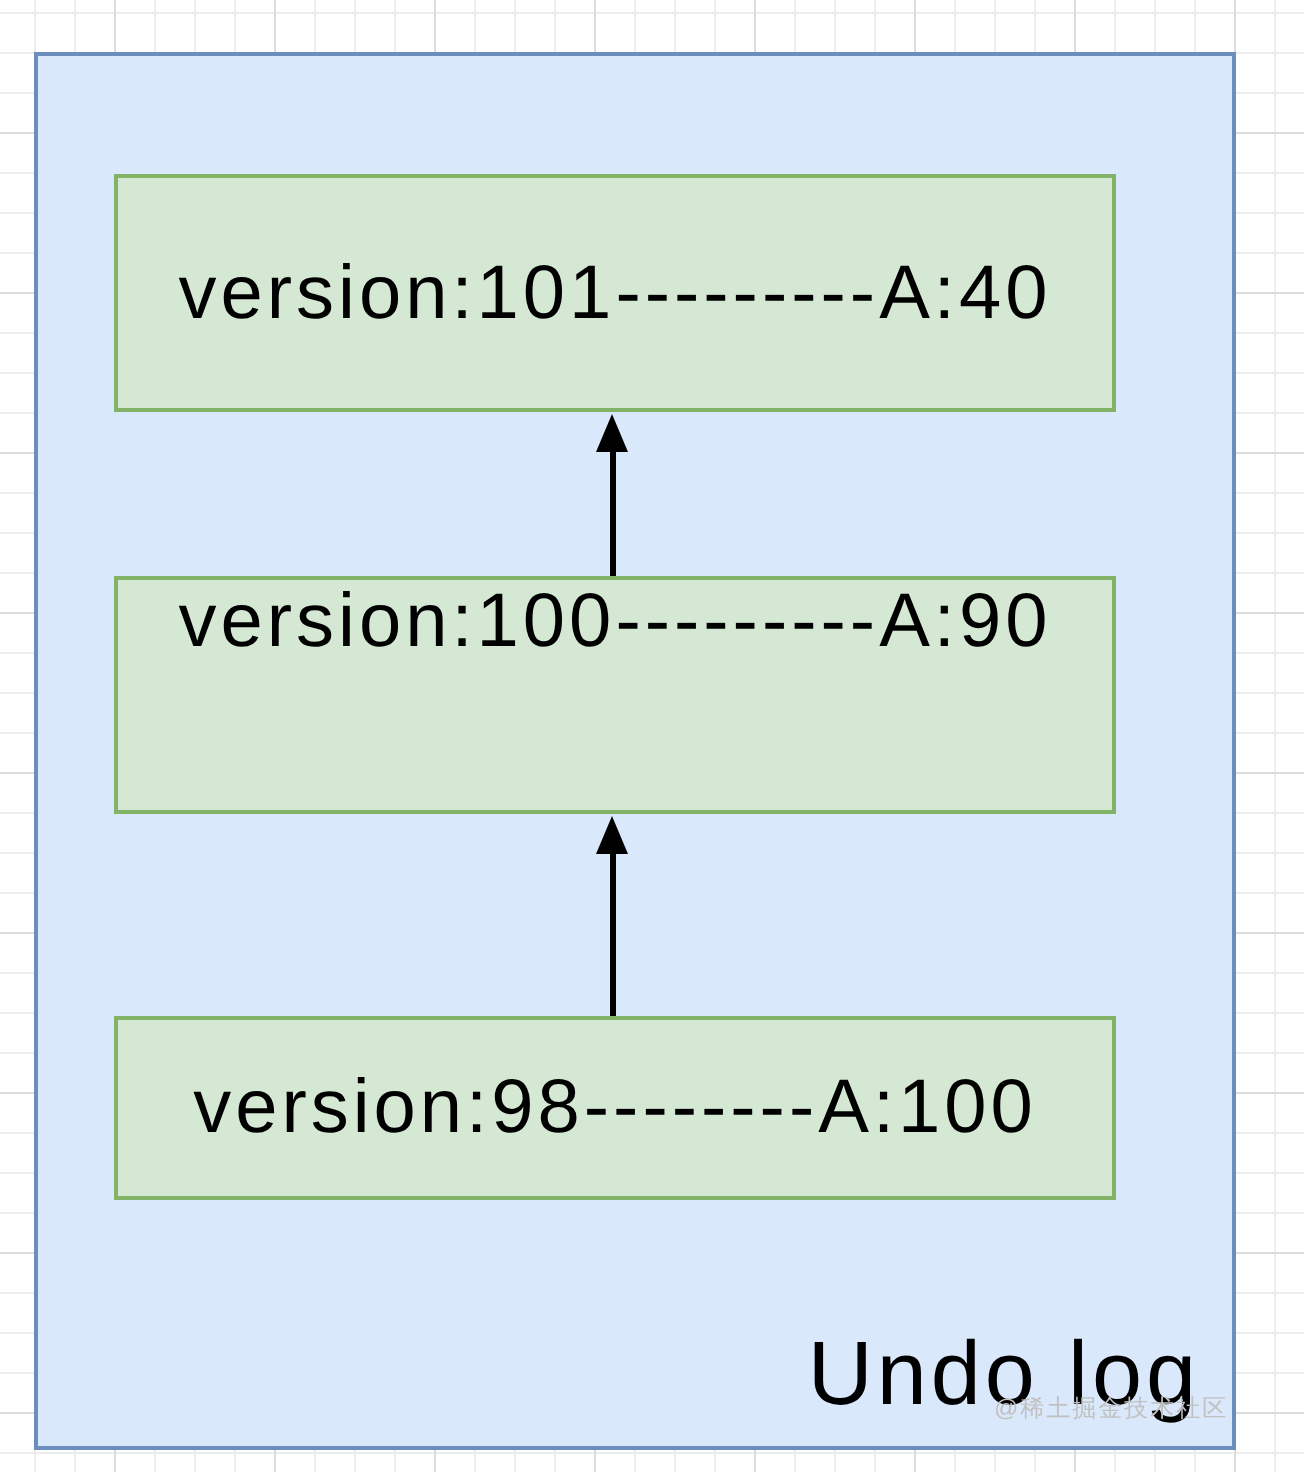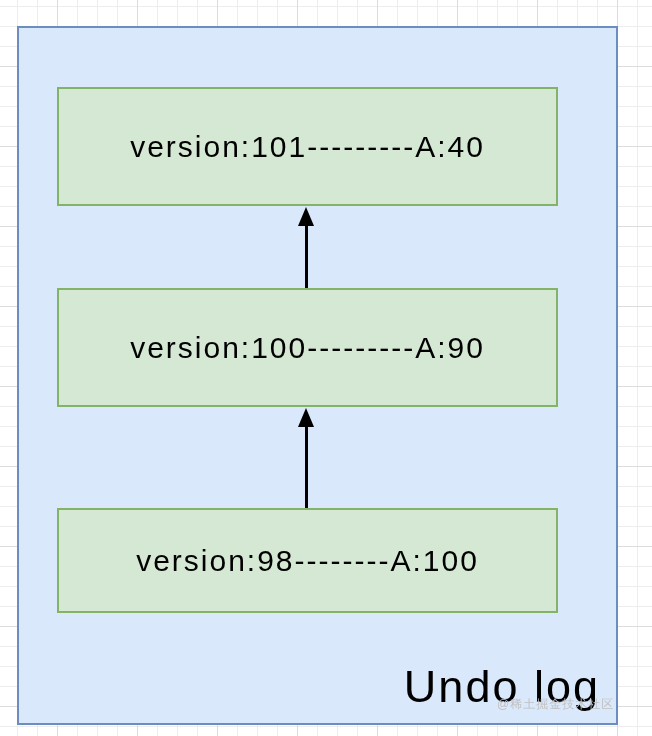"version:101---------A:40" .record-box .record-line { font-size: 30px -> 38px }
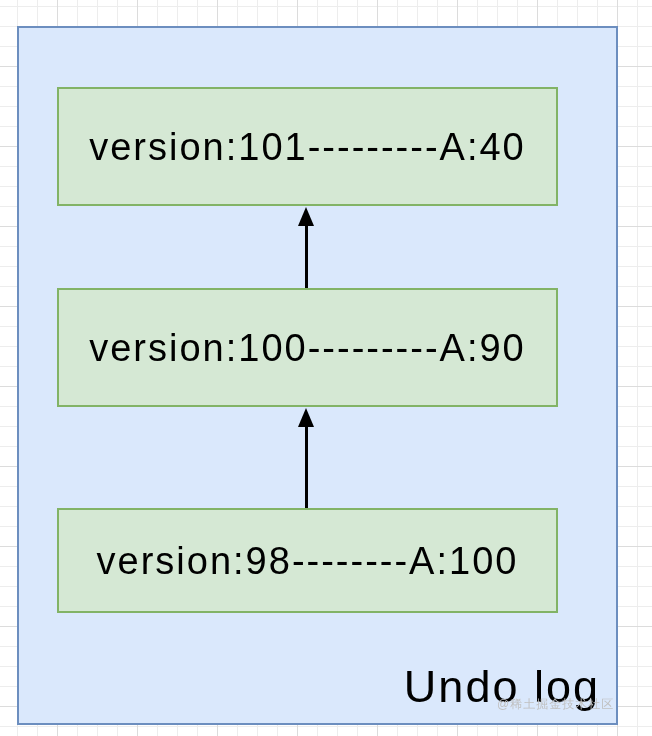"version:100---------A:90" .box-2 { justify-content: none -> space-between }
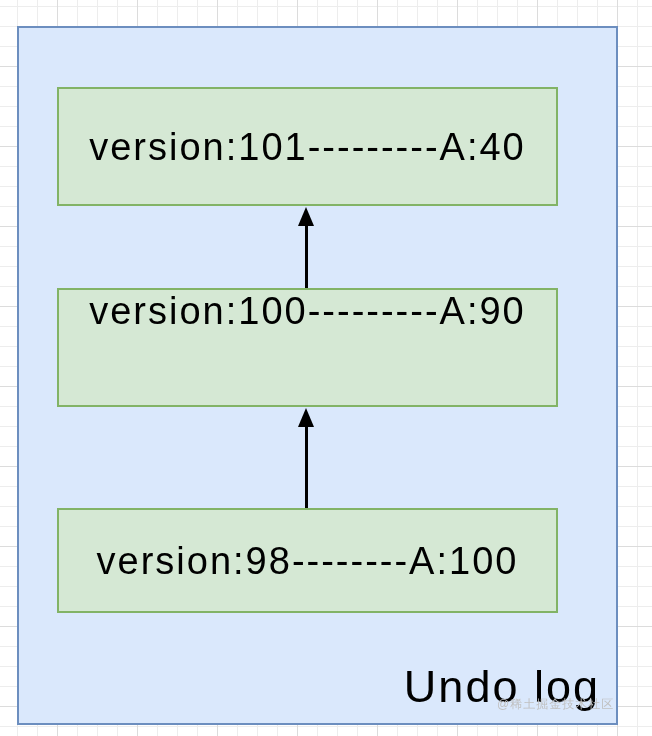"version:98--------A:100" .box-3 { height: 105px -> 92px }
